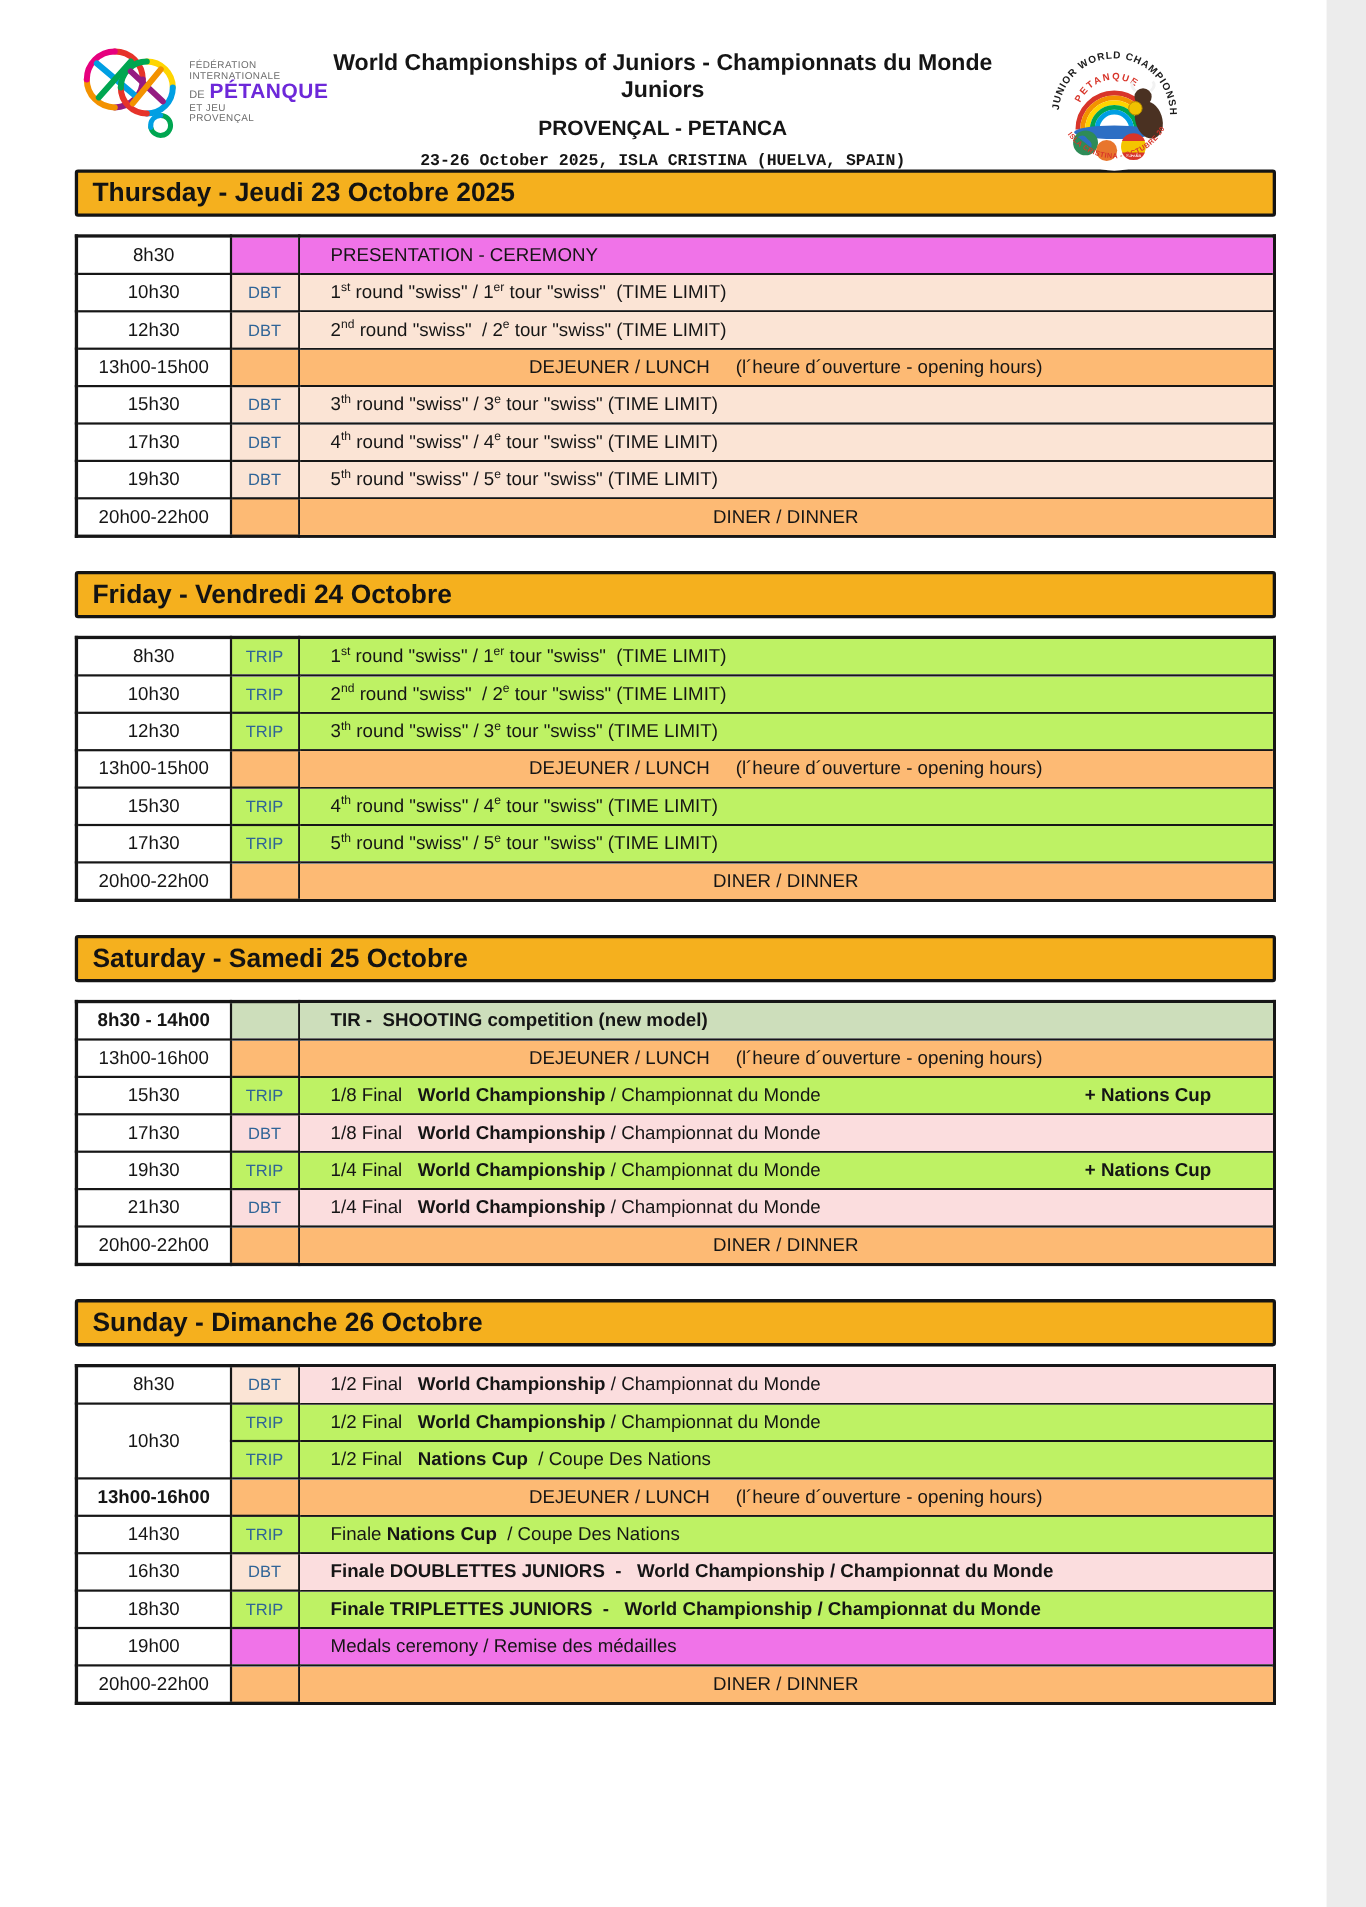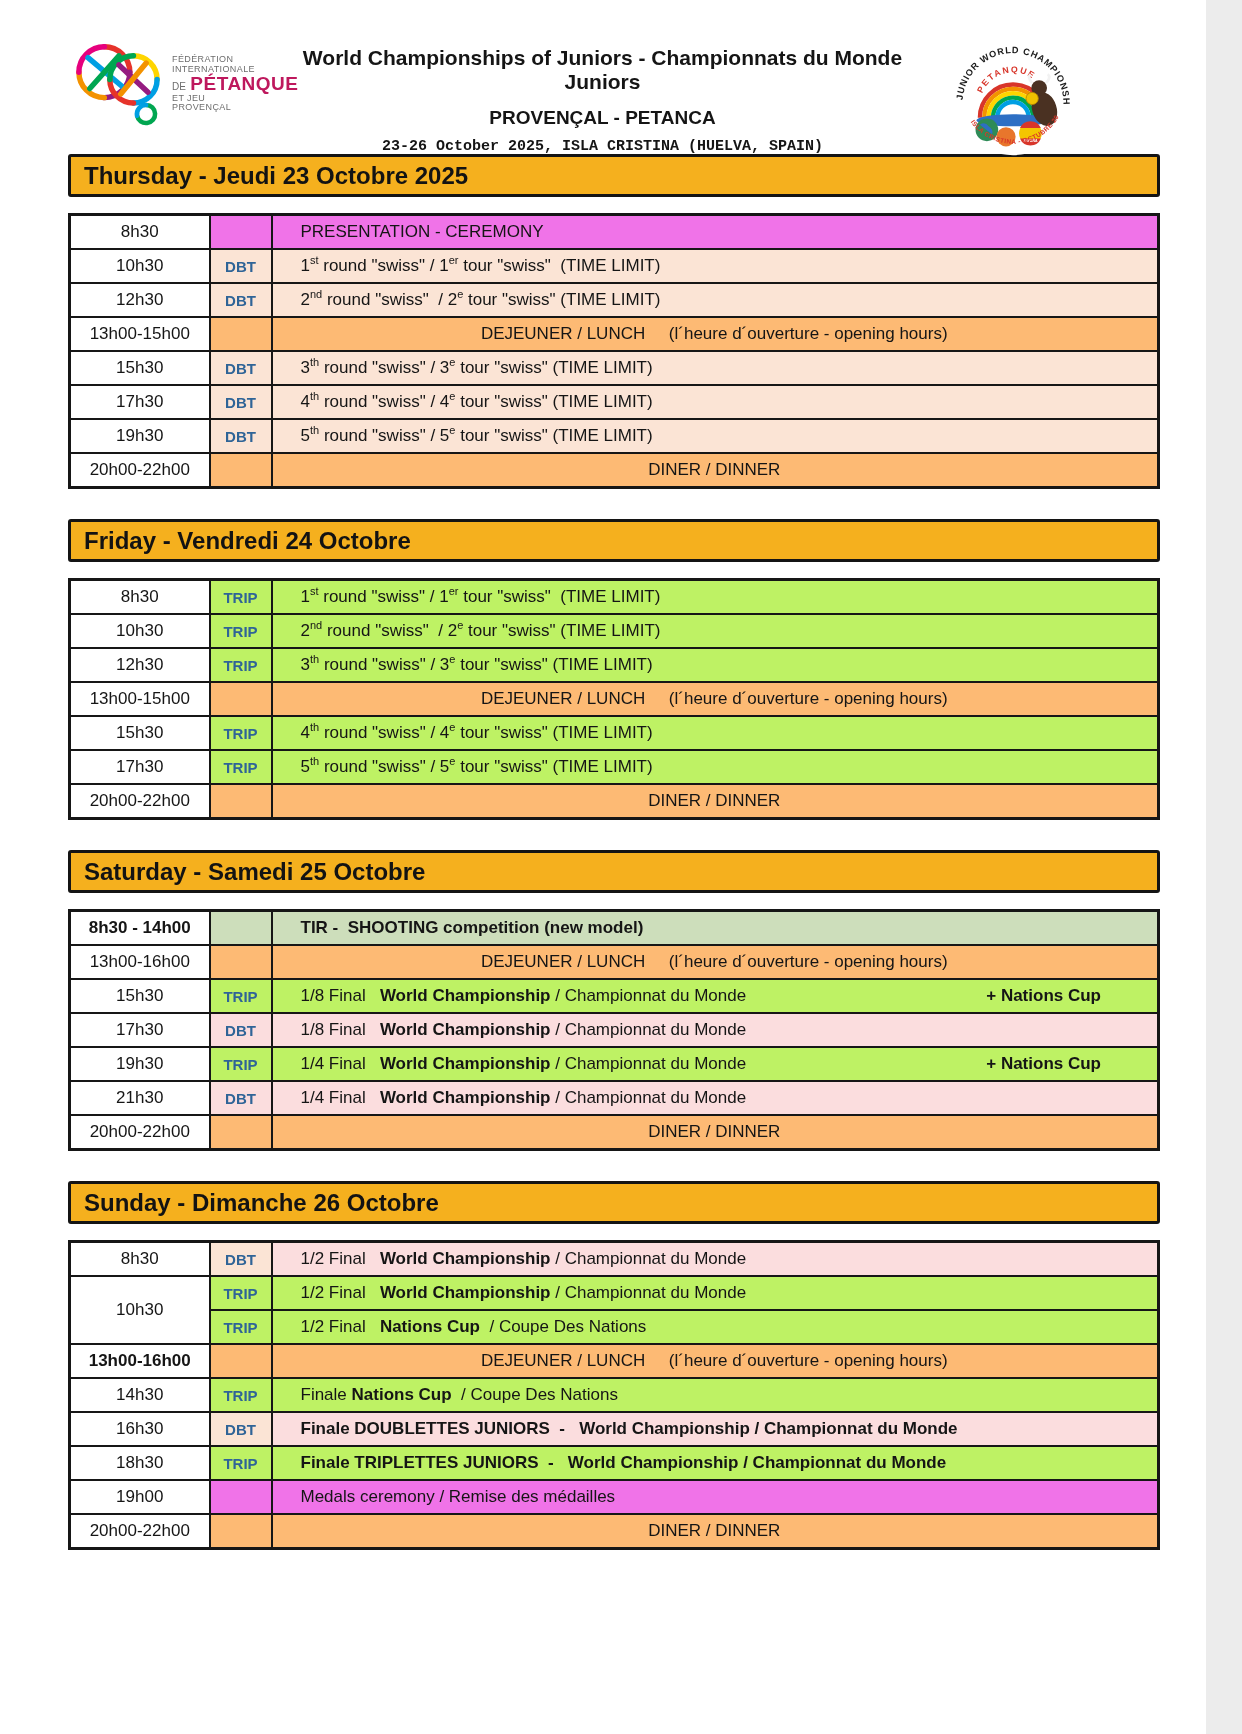"PÉTANQUE" .f-pet { color: #be185d -> #6d28d9 }
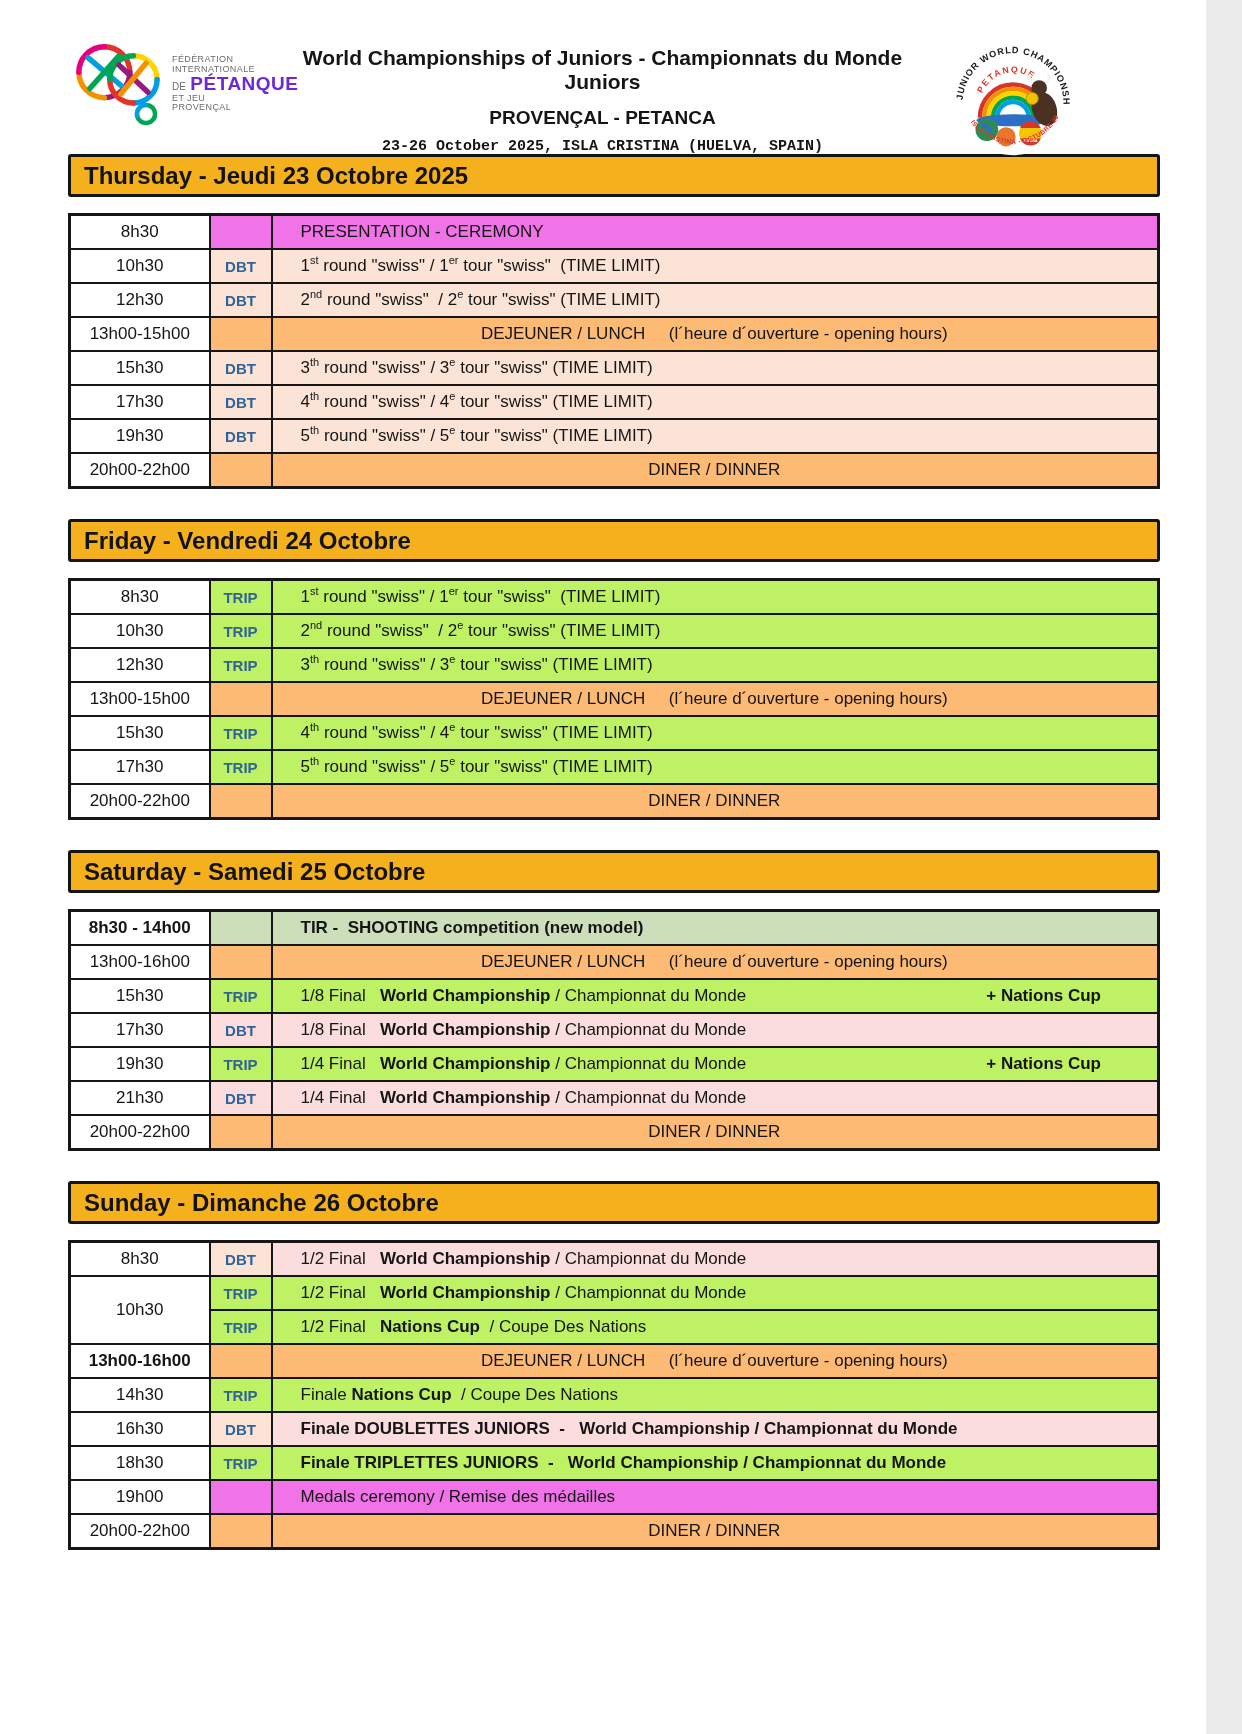"DBT" td.tag { font-weight: bold -> normal }
